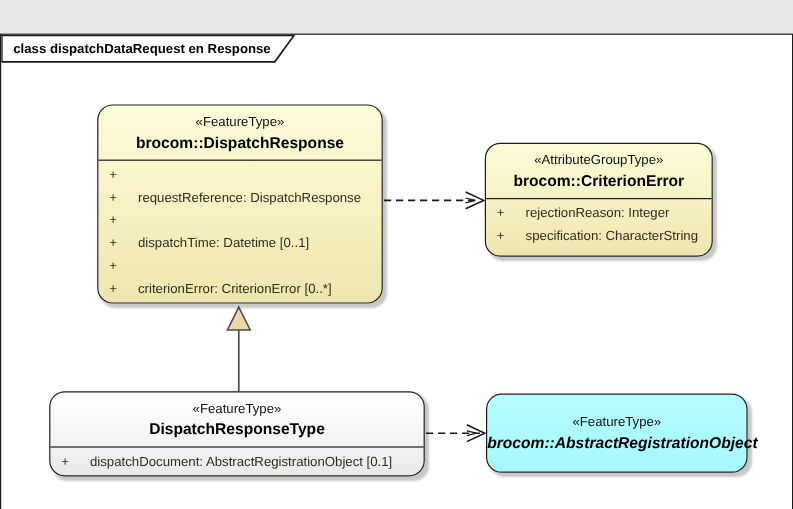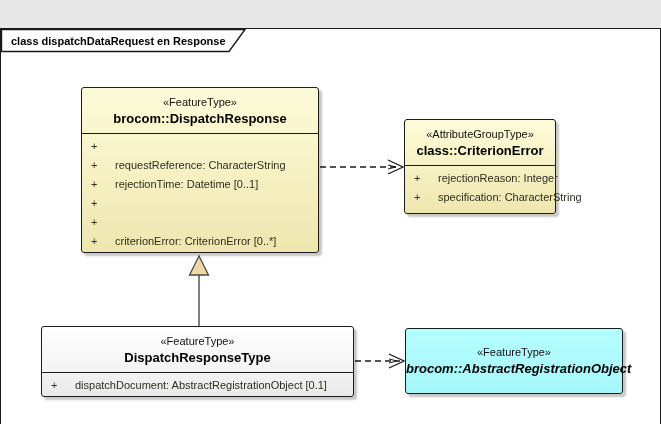"«FeatureType»" .uml-box { border-radius: 3px -> 13px }
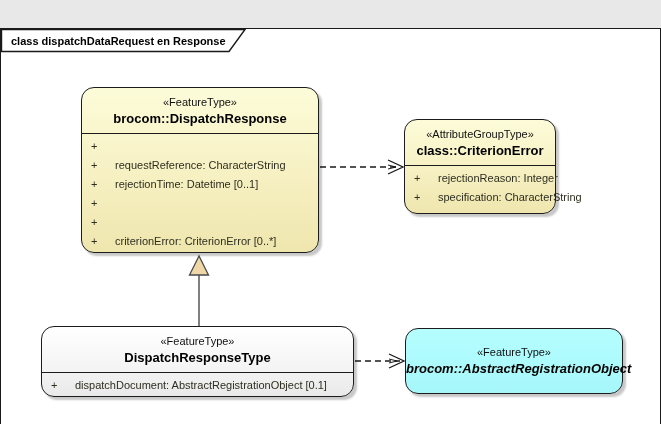"«AttributeGroupType»" div.uml-box { width: 152px -> 190px }
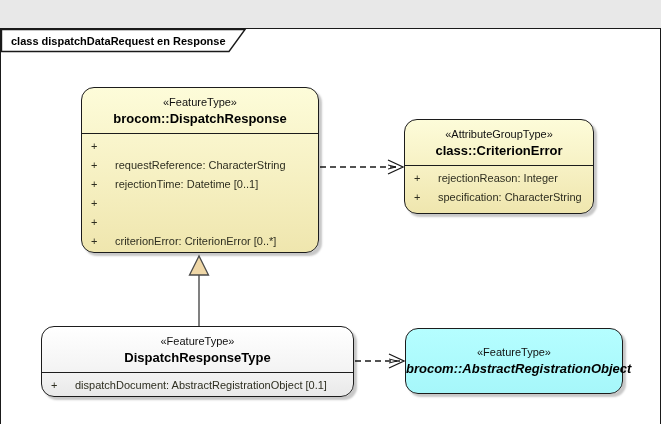"class::CriterionError" div.class-name { text: class::CriterionError -> brocom::CriterionError }
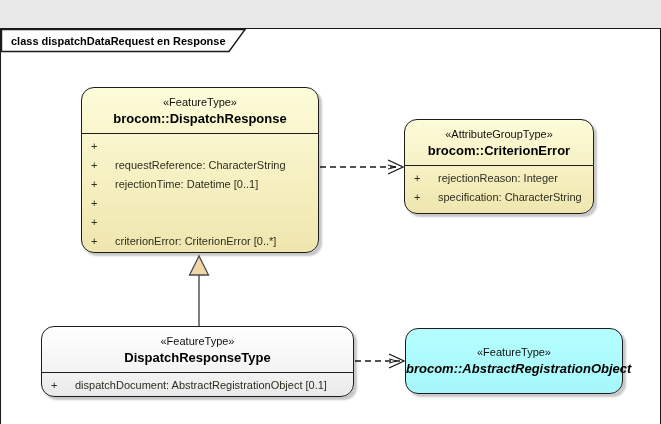"requestReference: CharacterString" span.attr-text { text: CharacterString -> DispatchResponse }
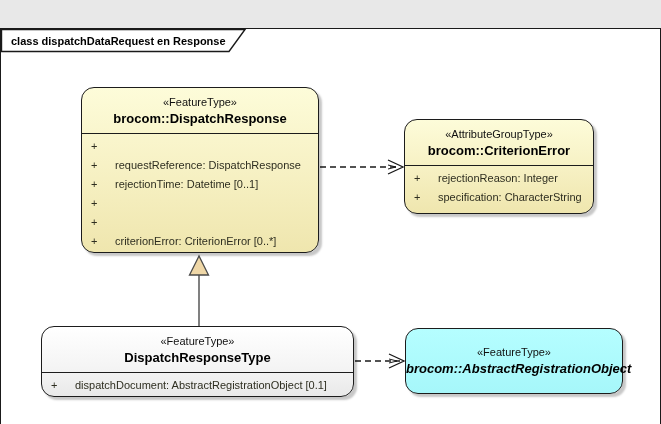"rejectionTime: Datetime [0..1]" span.attr-text { html: <span>rejectionTime: Datetime [0..1]</span> -> none }
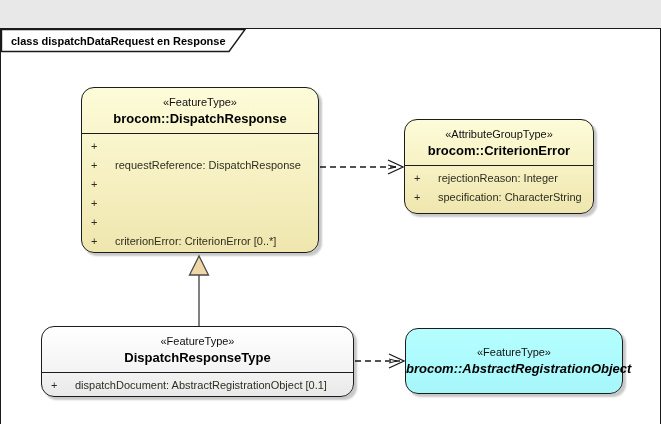"dispatchTime: Datetime [0..1]" span.attr-text { html: none -> <span>dispatchTime: Datetime [0..1]</span> }
